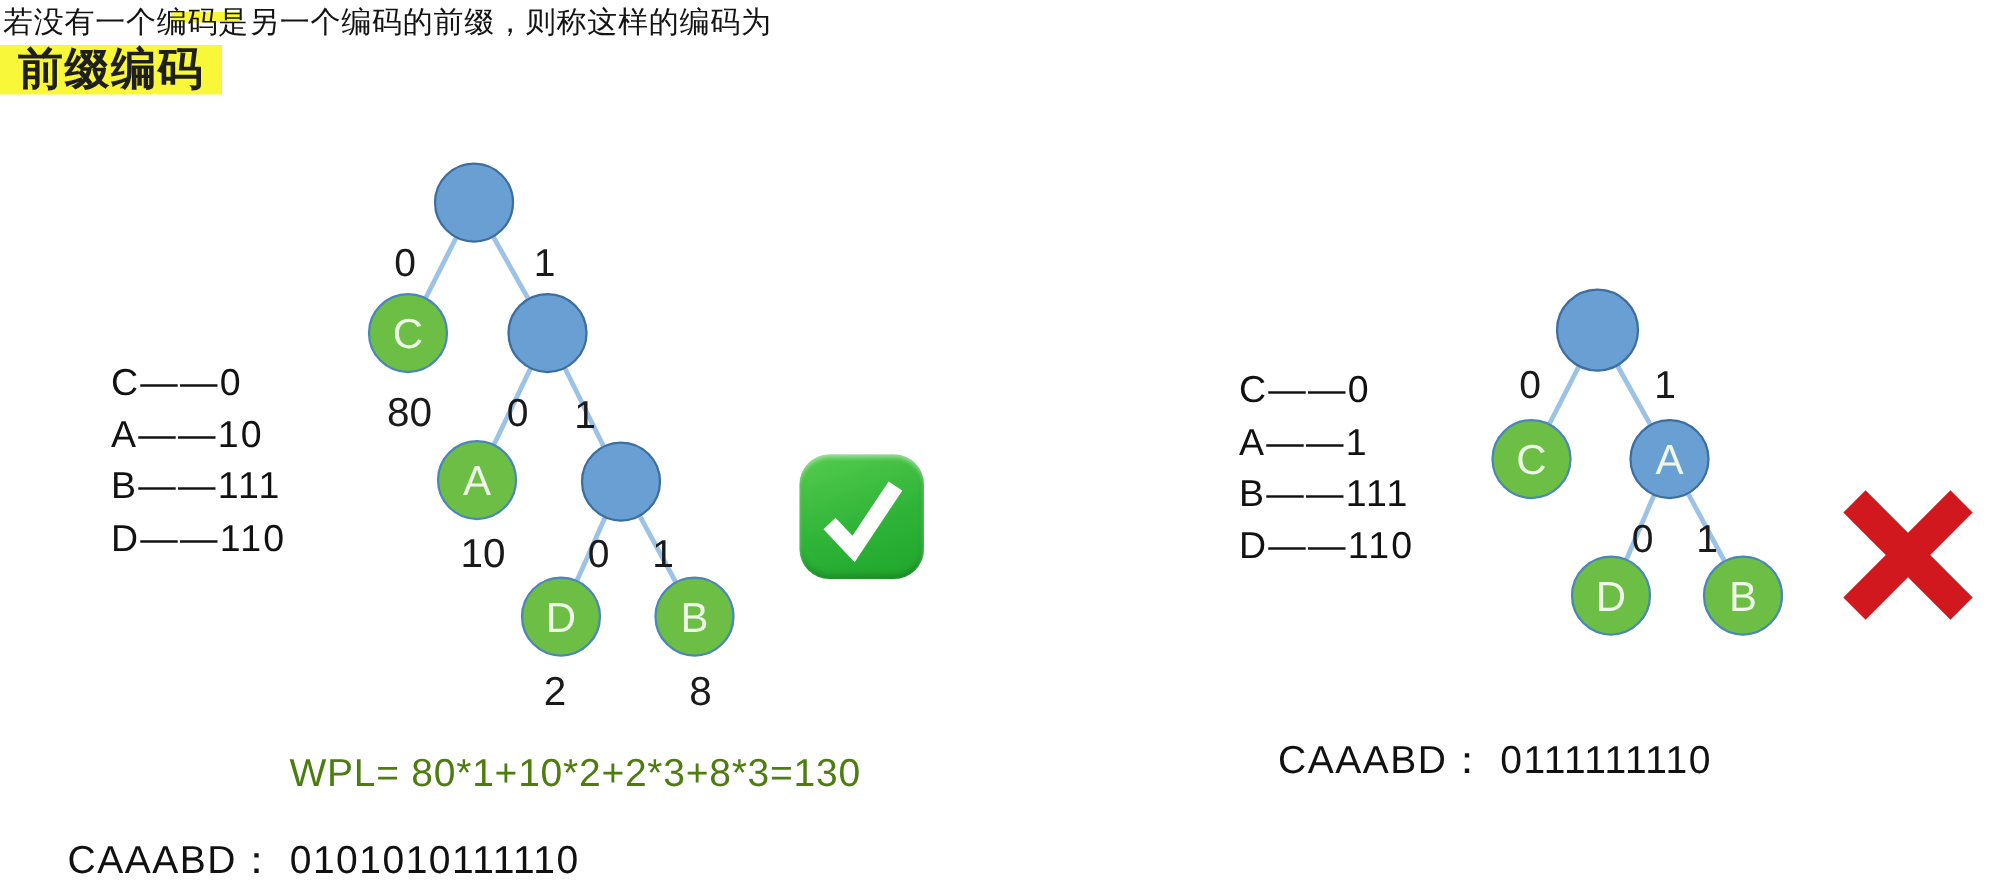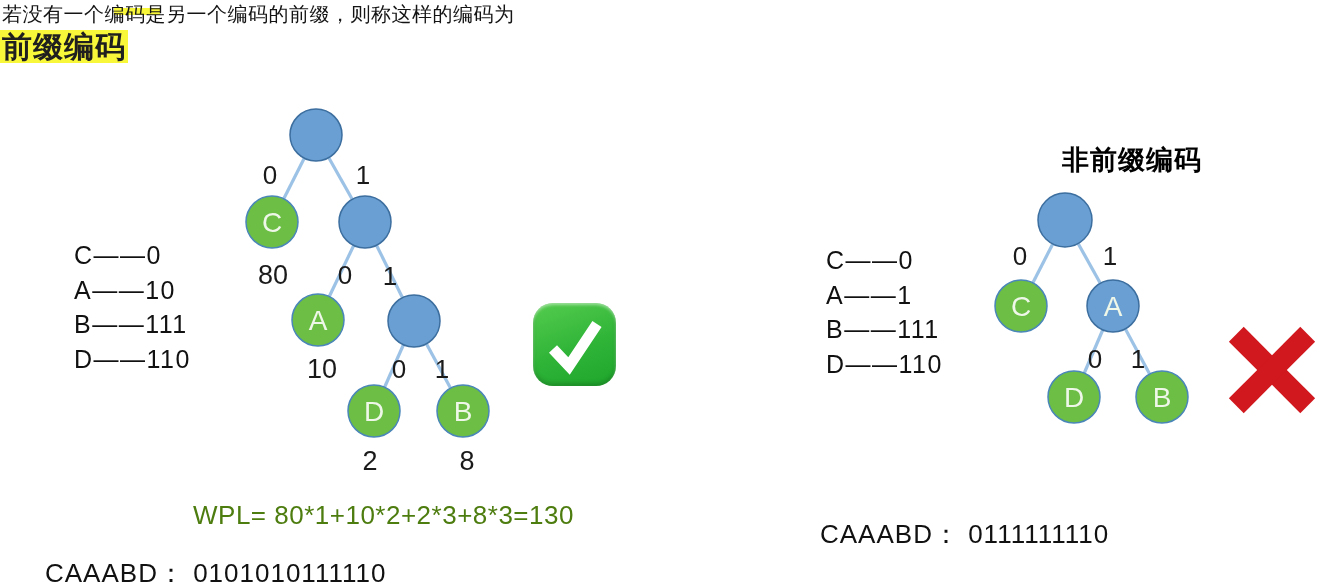"前缀编码" #highlight-term { padding: 0 2px -> 0 12px }
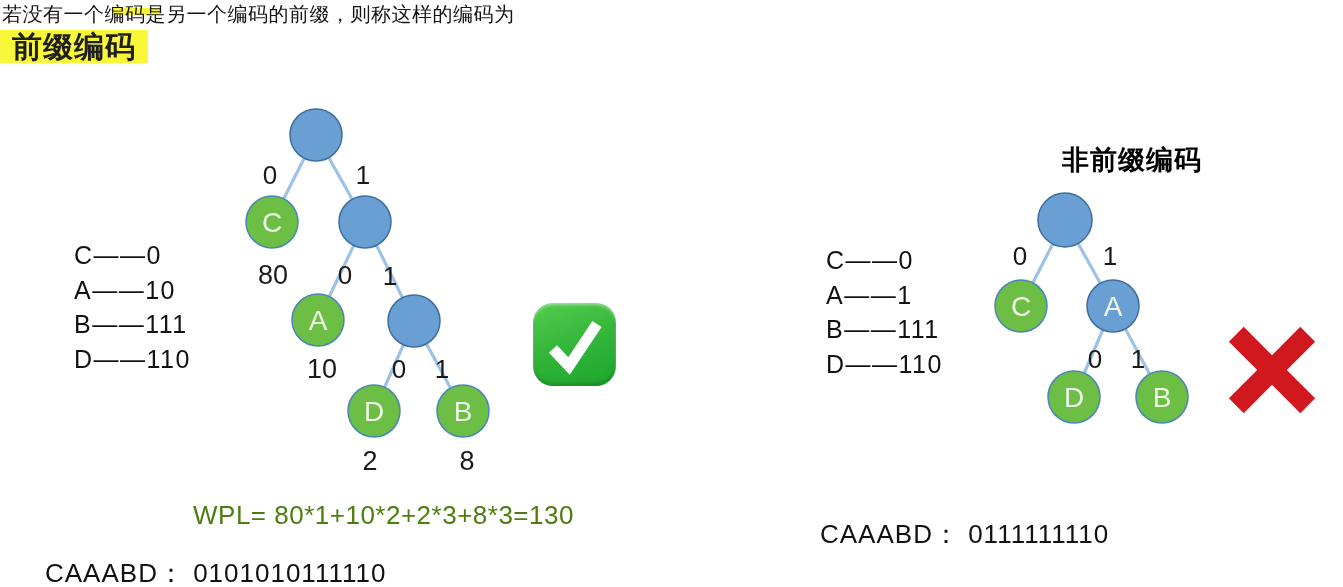"非前缀编码" div.abs { html: <div>非前缀编码</div> -> none }
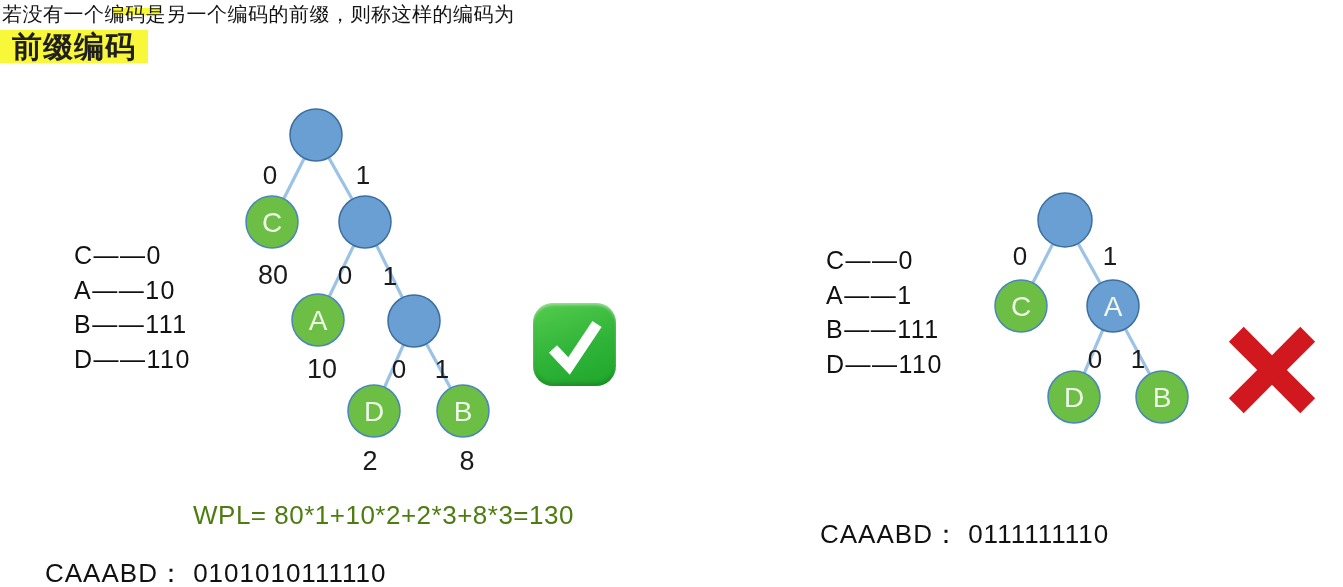"CAAABD： 0111111110" #right-encoding { left: 820px -> 852px; margin-top: 28px -> none }
